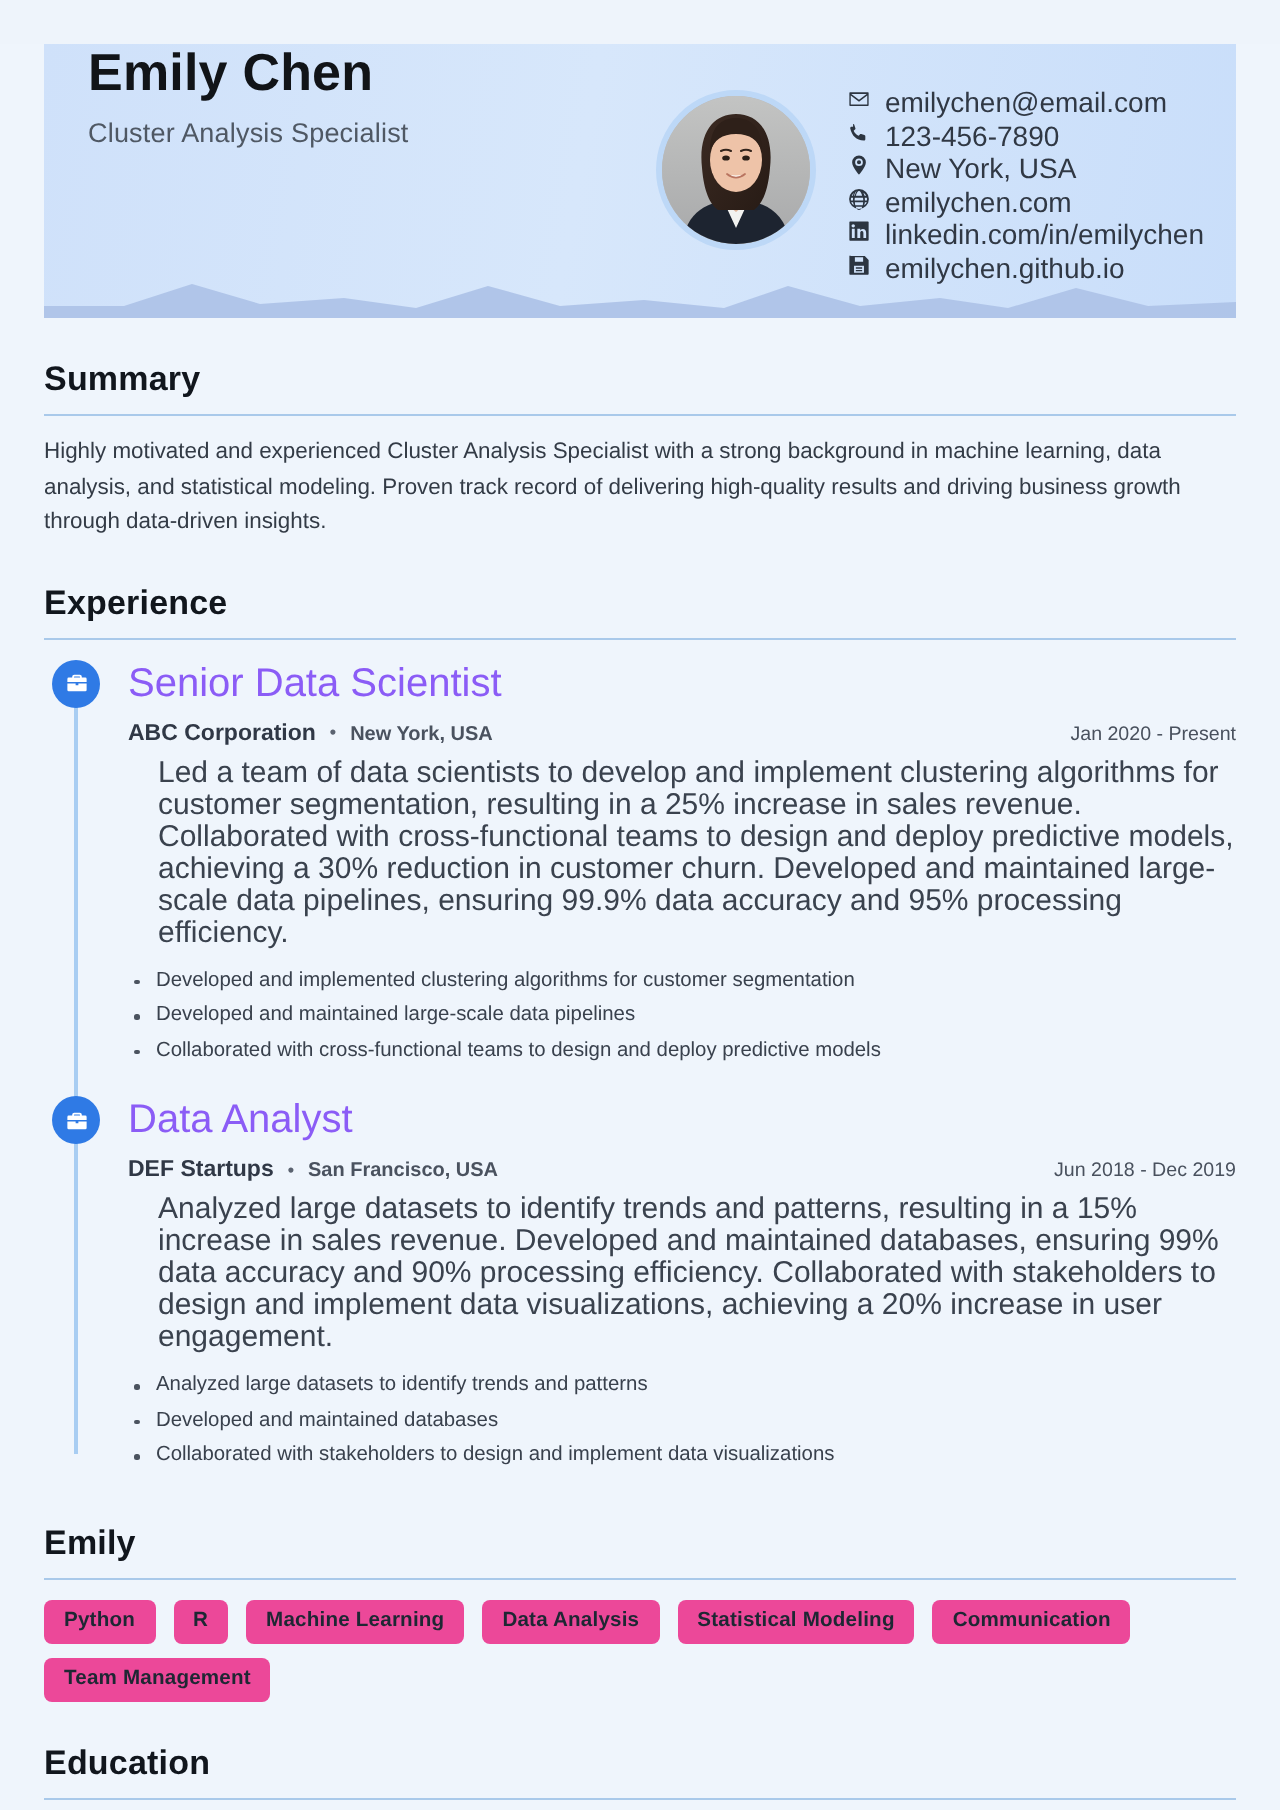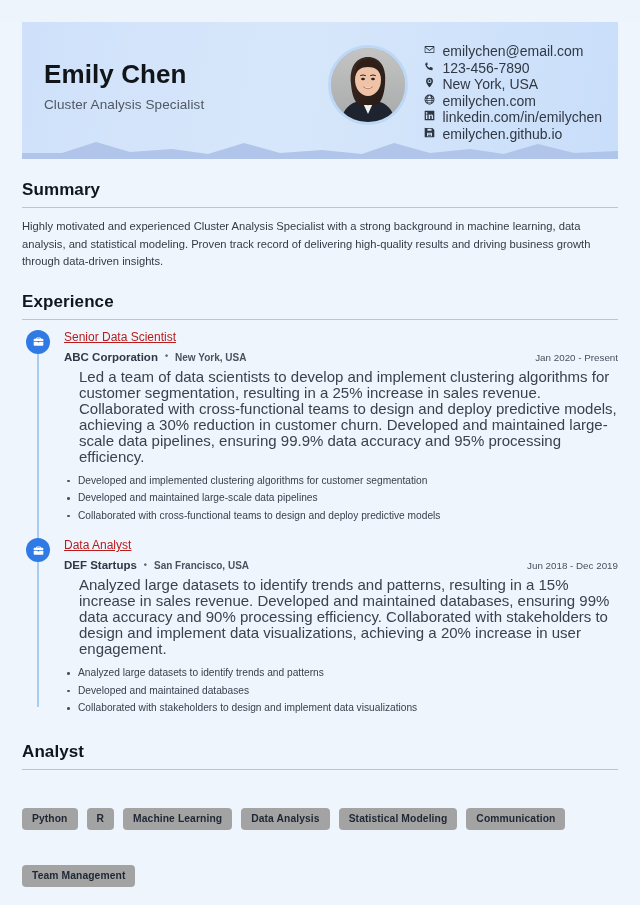"Emily Chen" .identity { padding-top: 38px -> none }
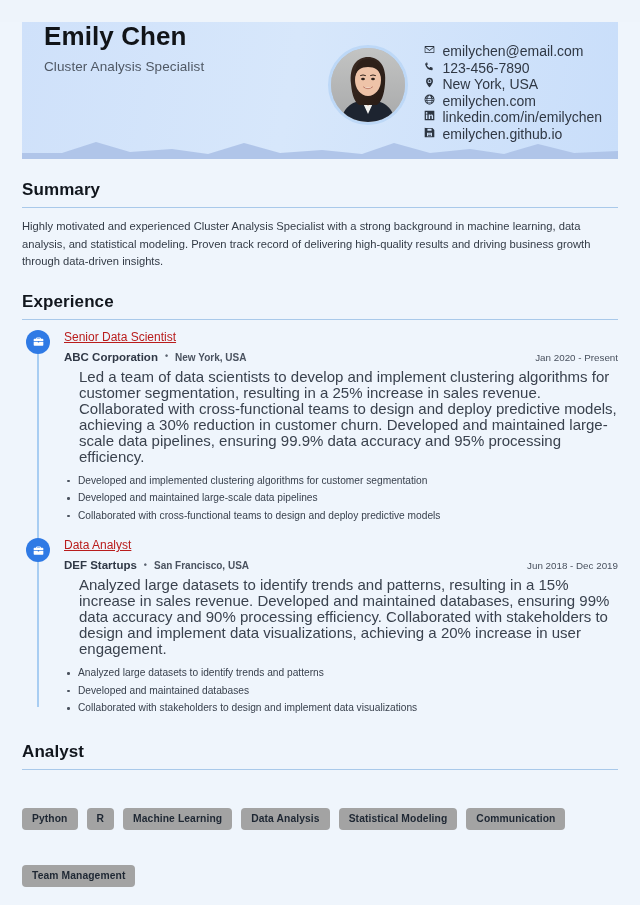"Senior Data Scientist" .exp-role { color: #b91c1c -> #8b5cf6; font-size: 12px -> 20px; text-decoration: underline -> none }
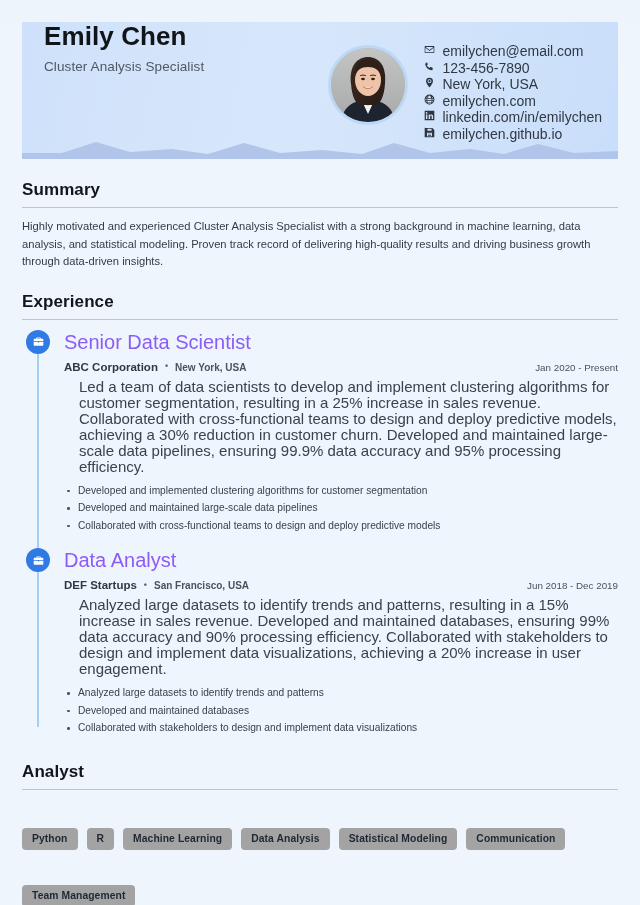"Analyst" div.section-title { text: Analyst -> Emily }
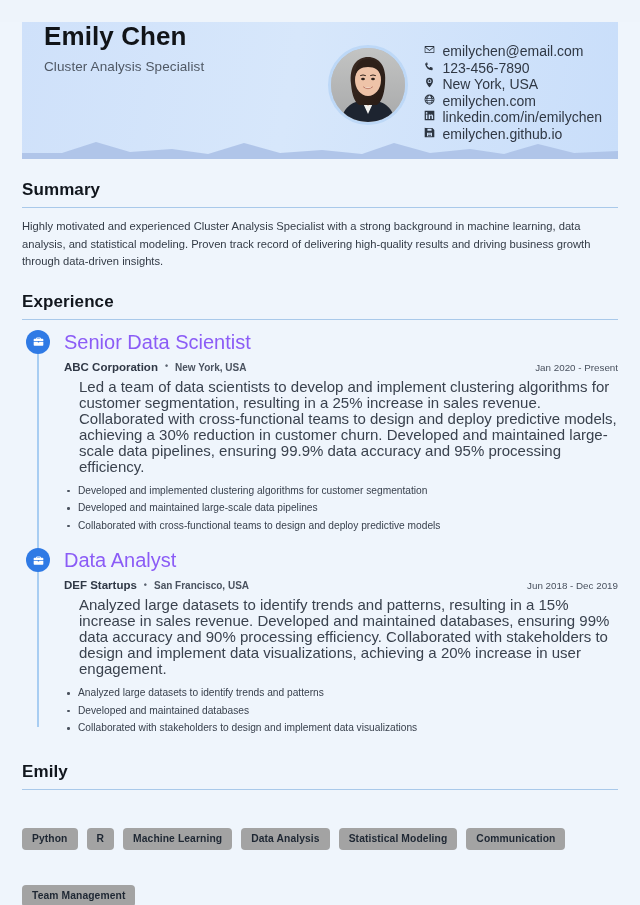"Python" .skill-chip { background: #a3a3a3 -> #ec4899; margin-top: 28px -> none }
